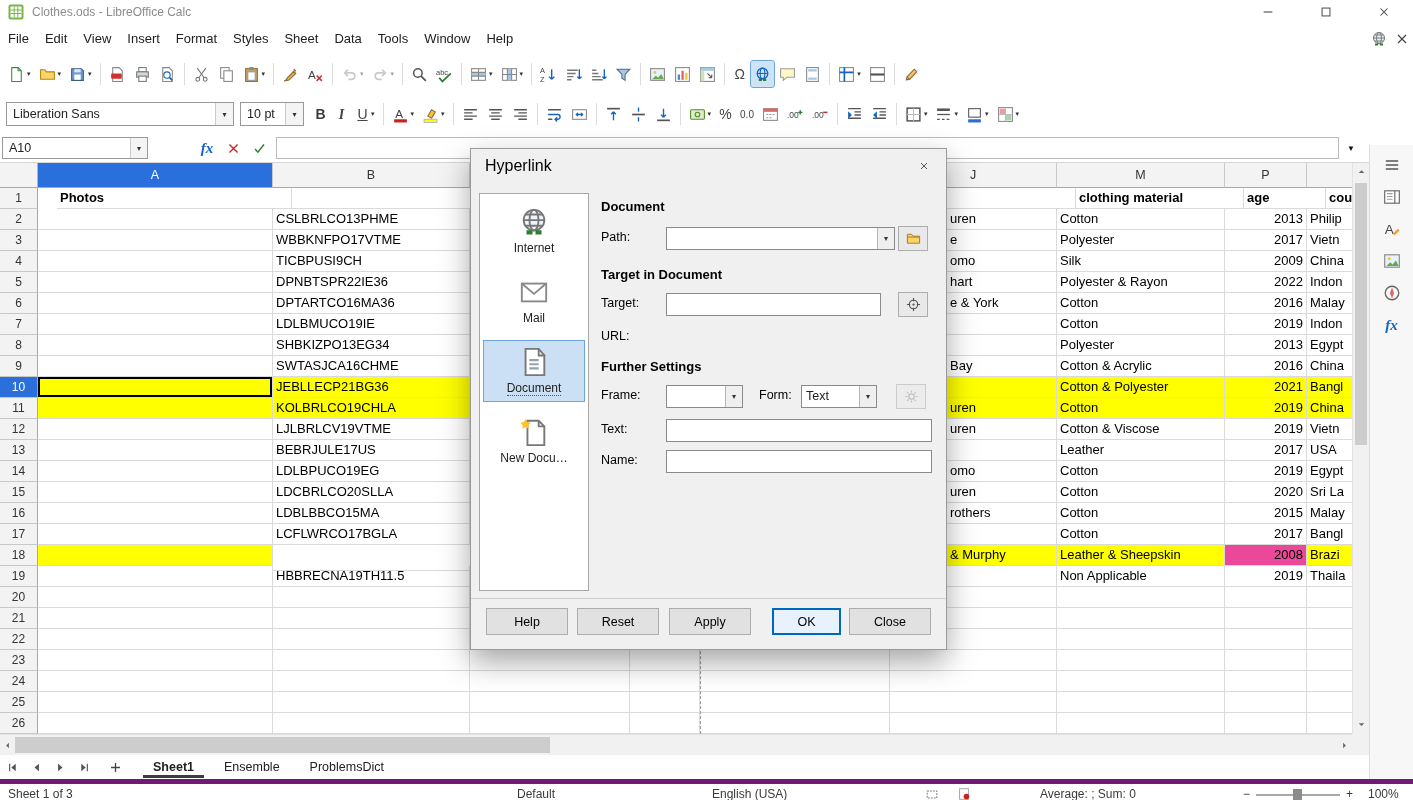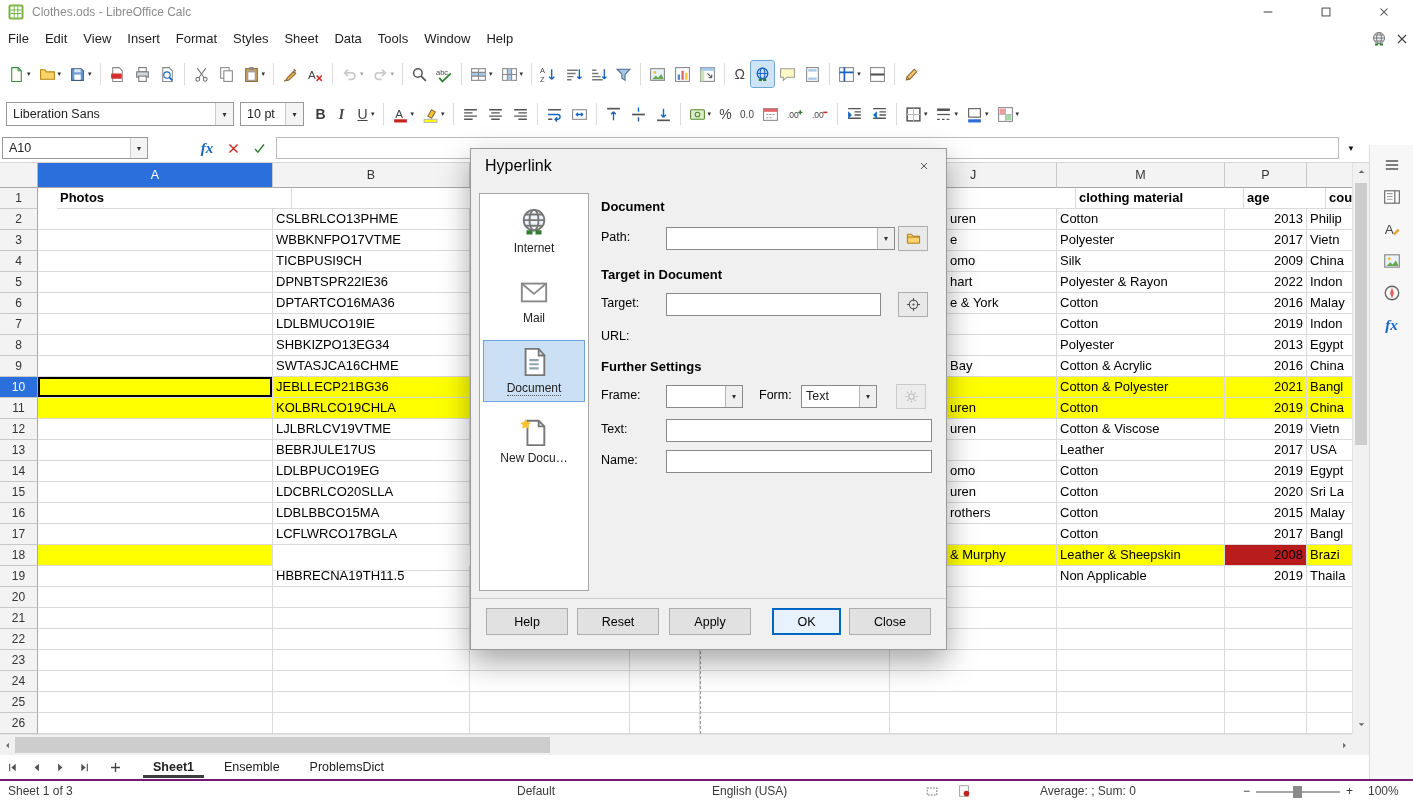"2008" div.cell { background: #b91c1c -> #ec4899 }
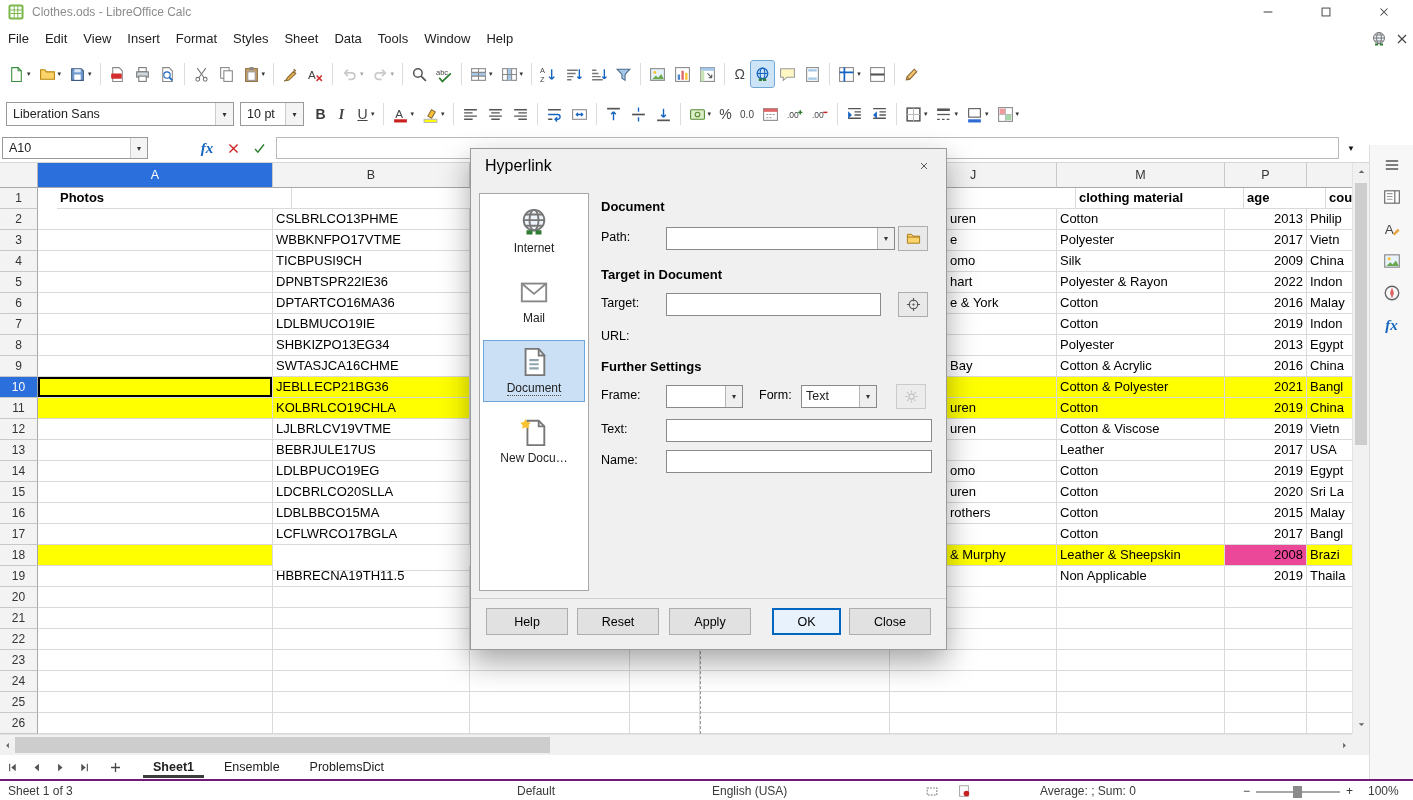"Sheet 1 of 3" .statusbar { border-top: 2px solid #701a75 -> 5px solid #701a75 }
